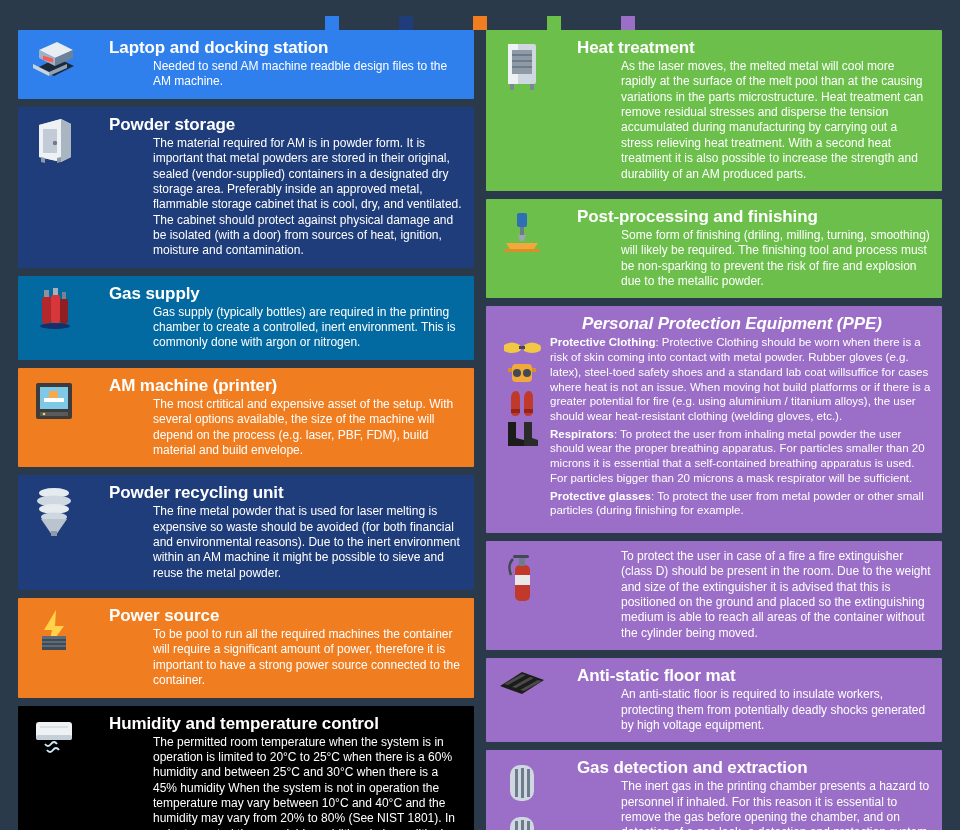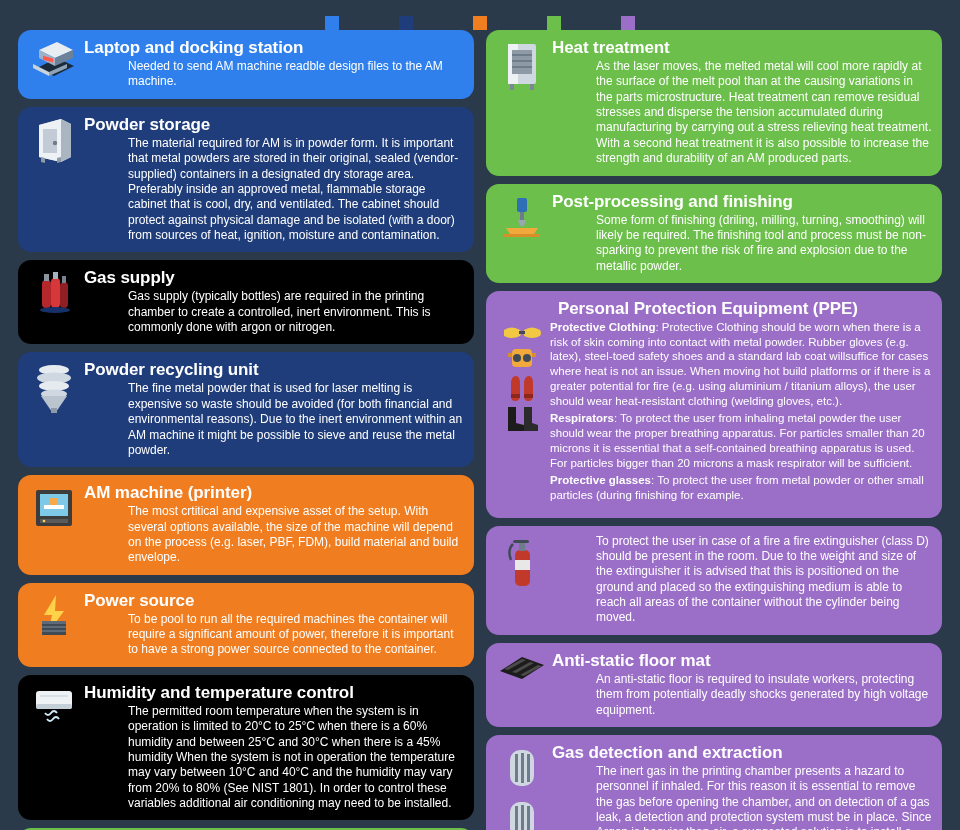"Laptop and docking station" .card { border-radius: 13px -> 1px; gap: none -> 25px }
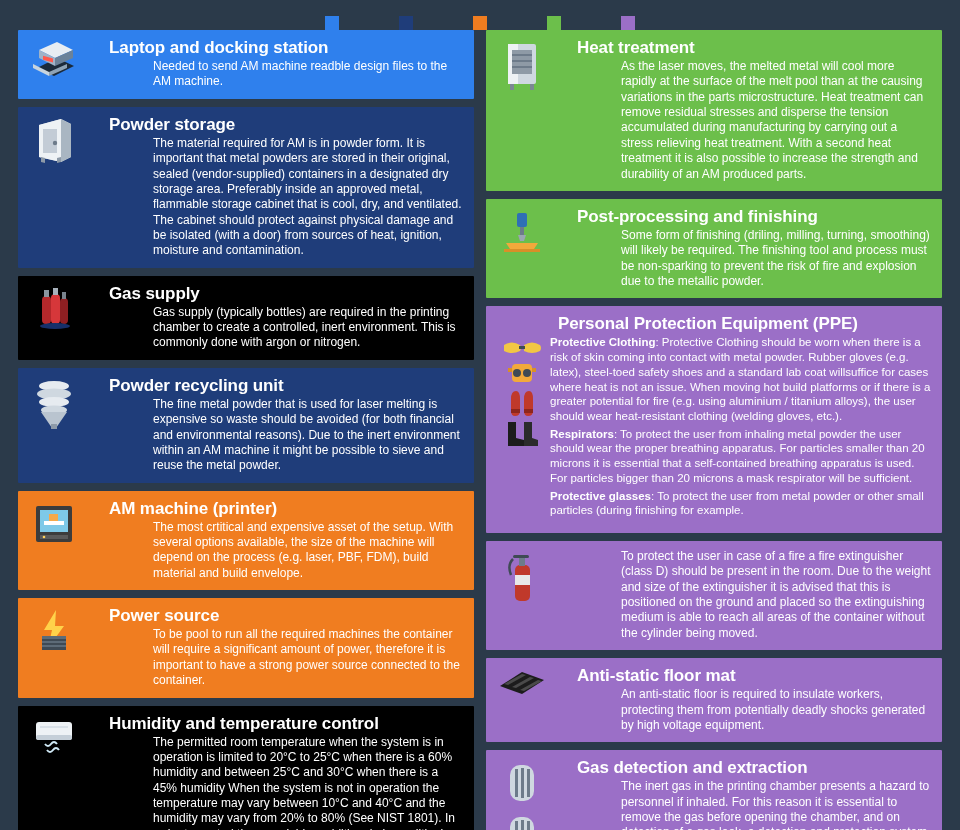"Gas supply" div.card { background: #000000 -> #0369a1 }
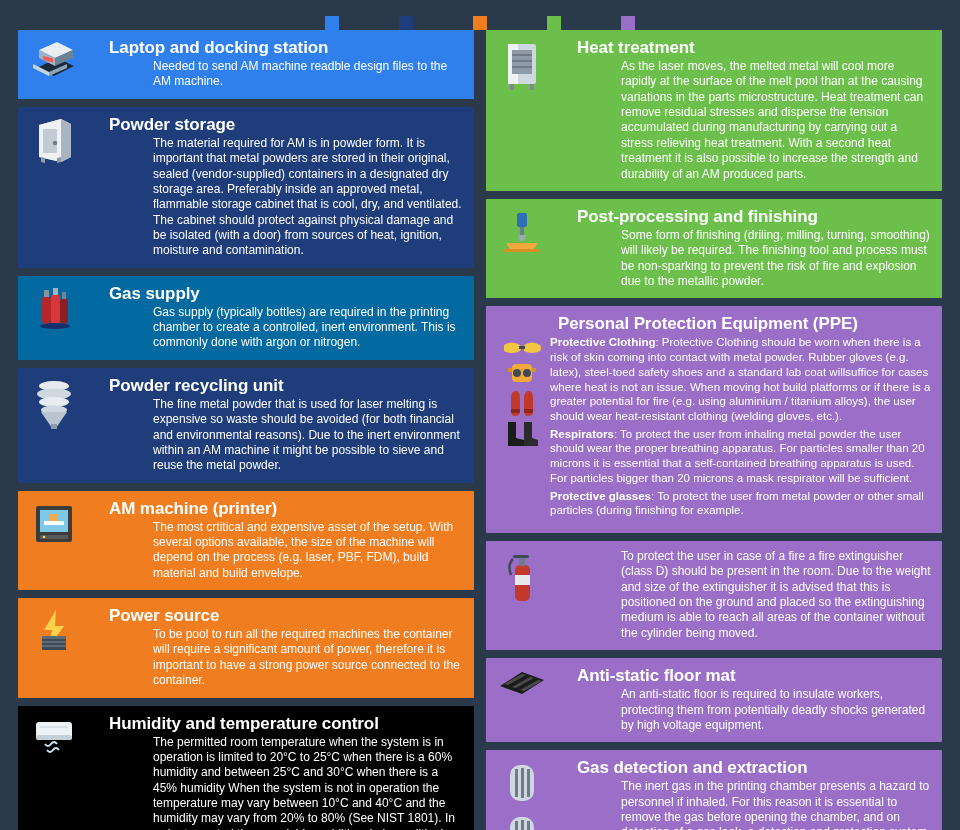"Personal Protection Equipment (PPE)" div.card-title { font-style: none -> italic; margin-left: 64px -> 88px }
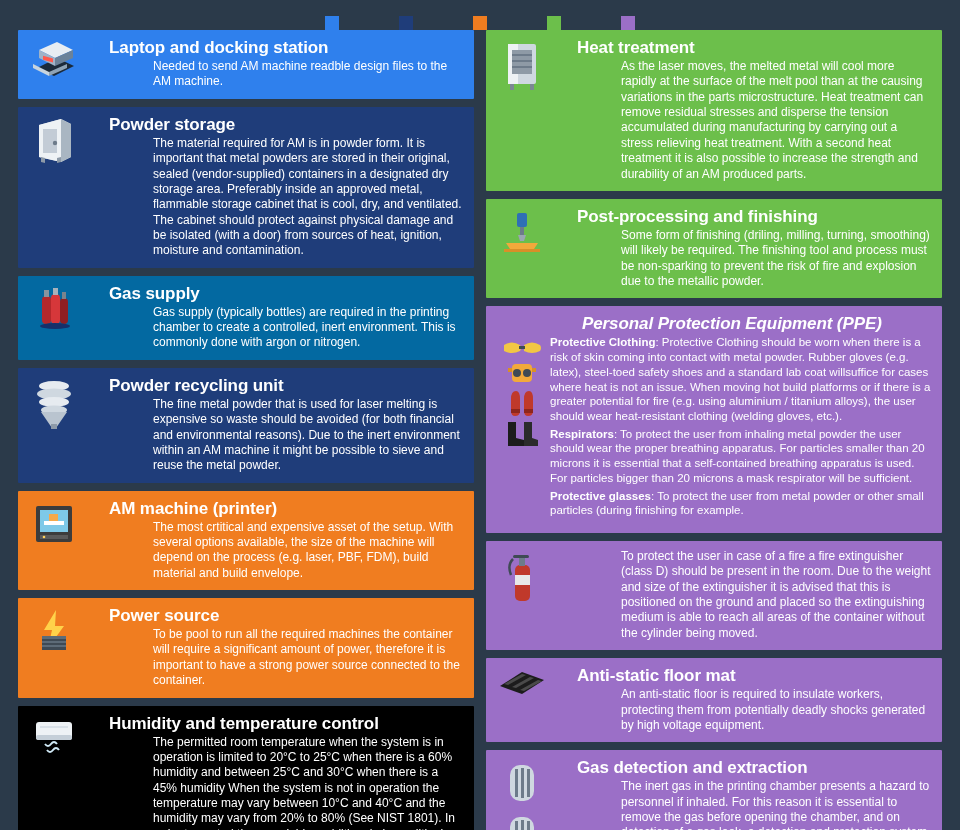"Powder recycling unit" div.card { order: before "AM machine (printer)" -> after "AM machine (printer)" }
